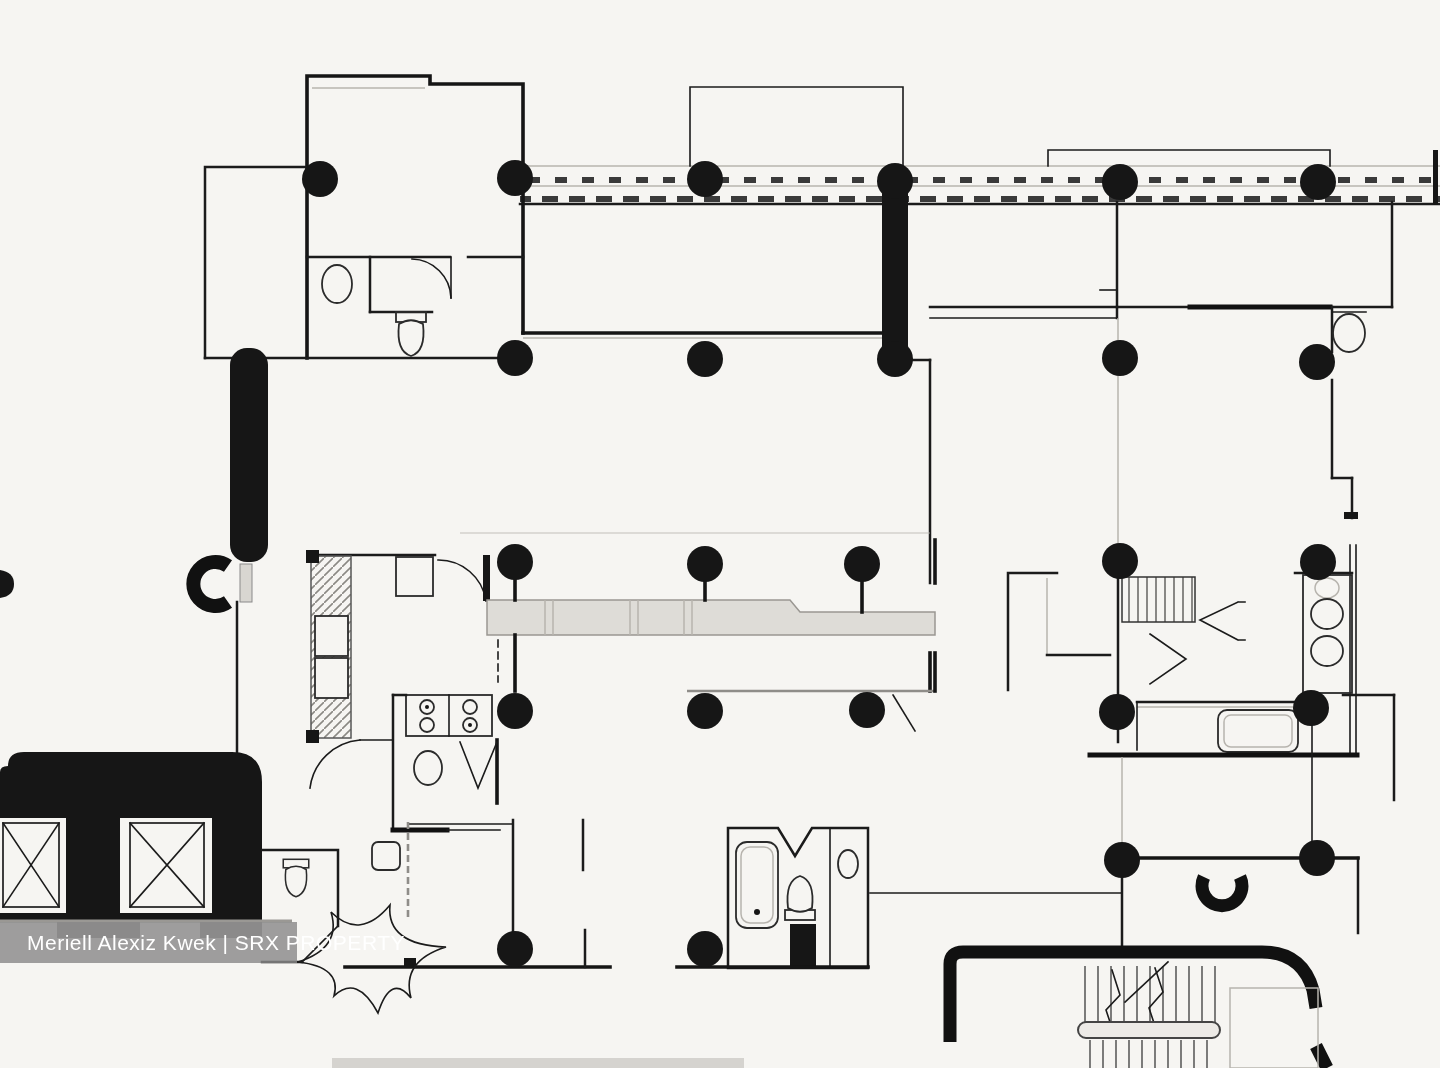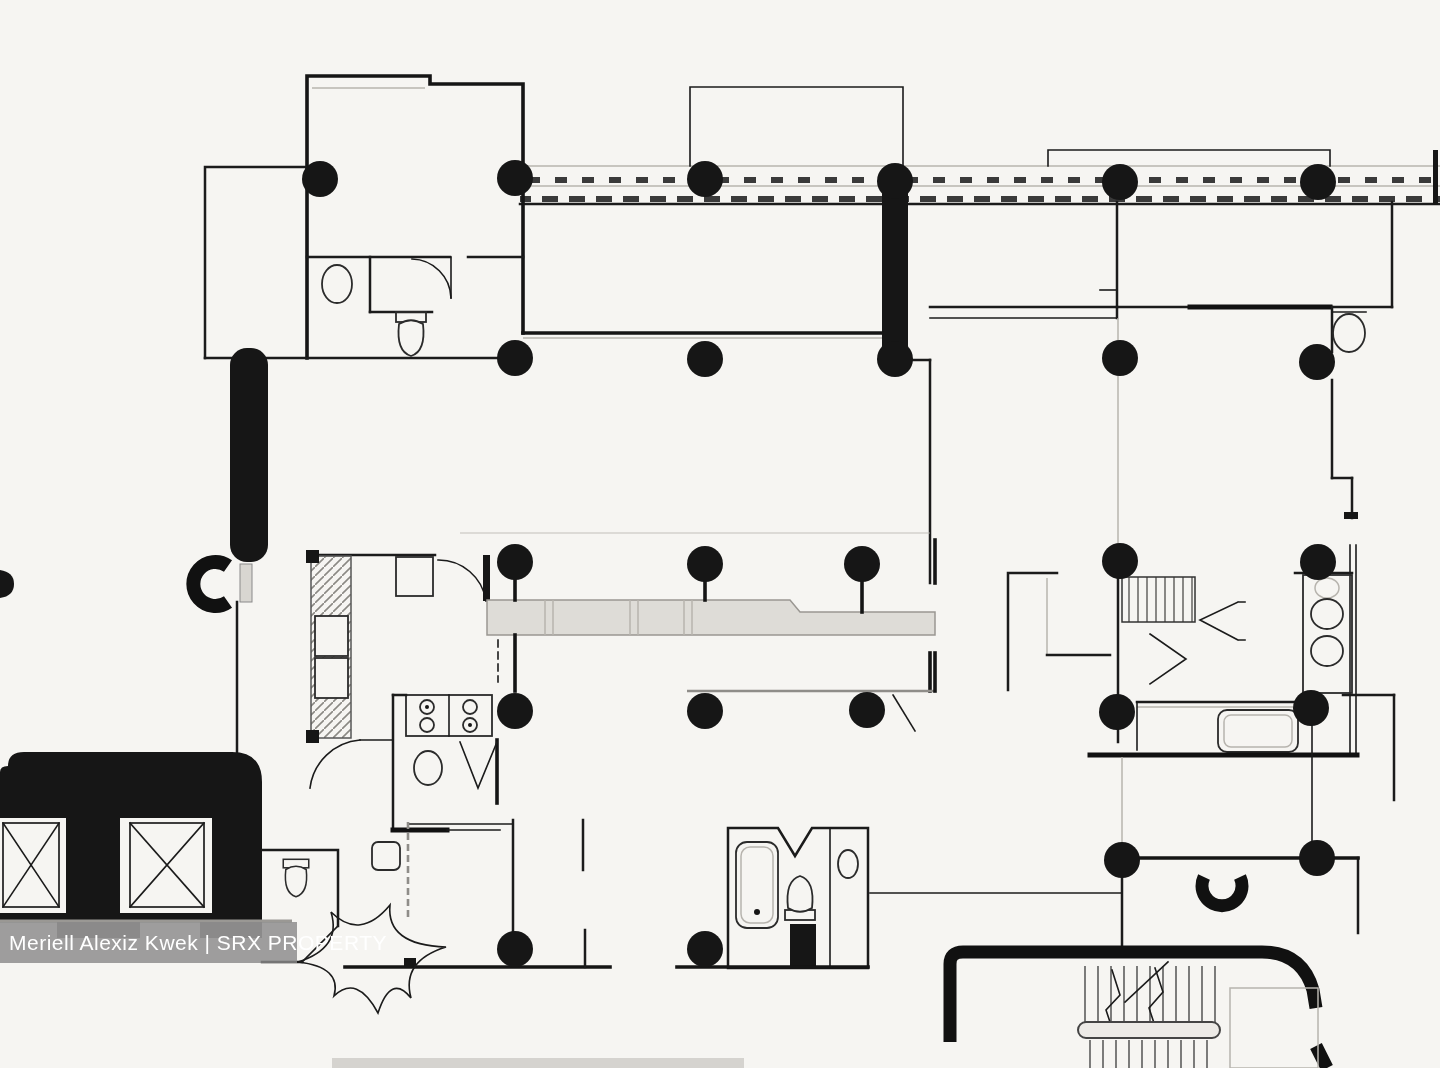"Meriell Alexiz Kwek | SRX" .watermark { padding-left: 9px -> 27px }
